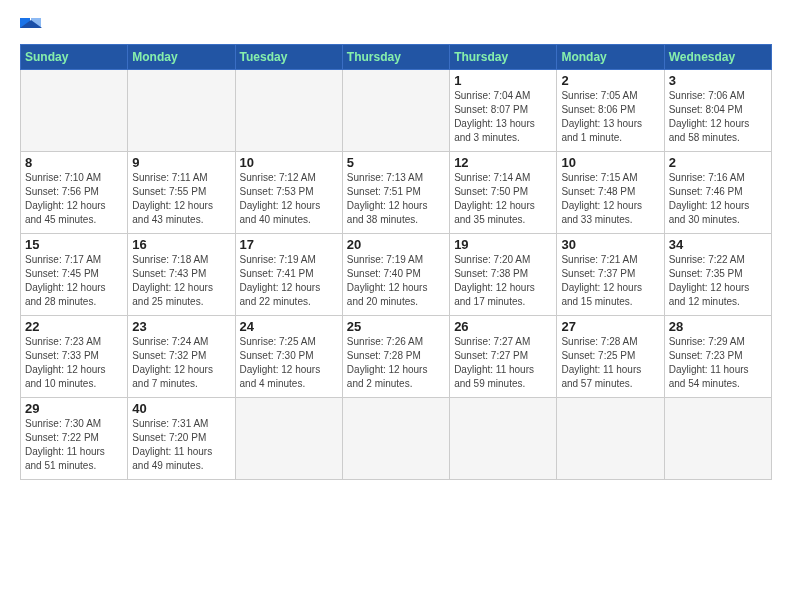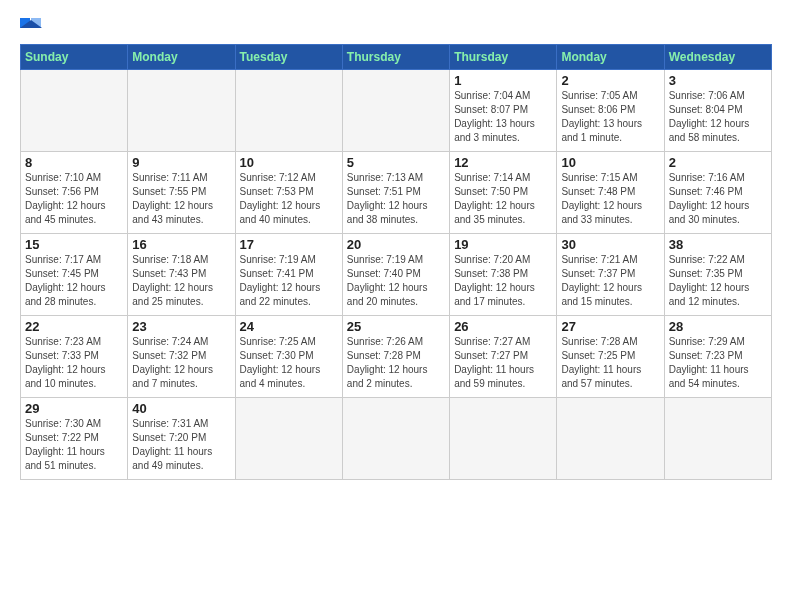"38" span.day-num { text: 38 -> 34 }
